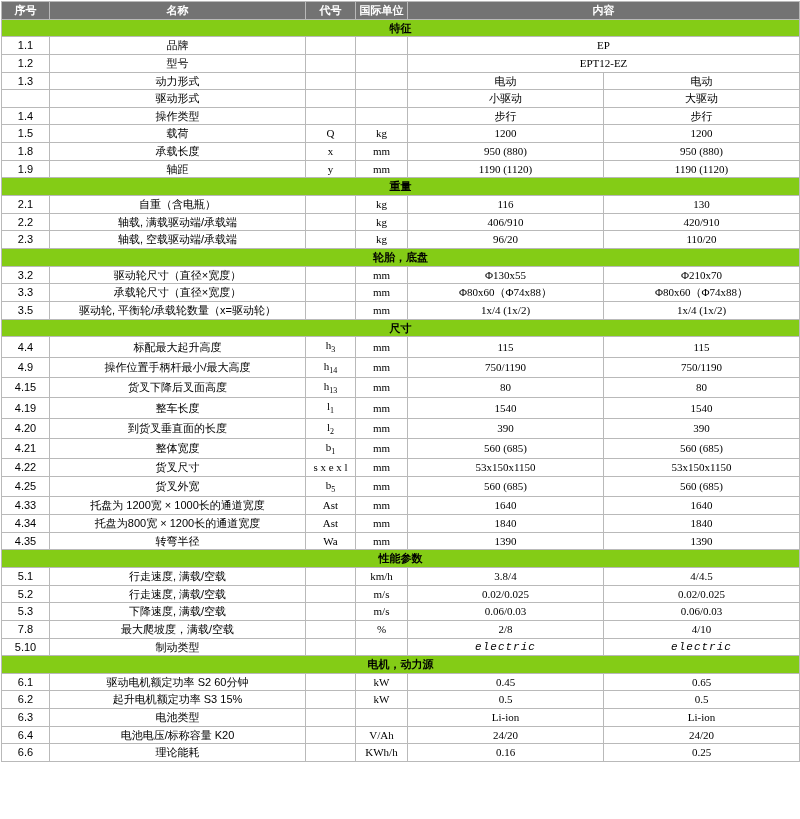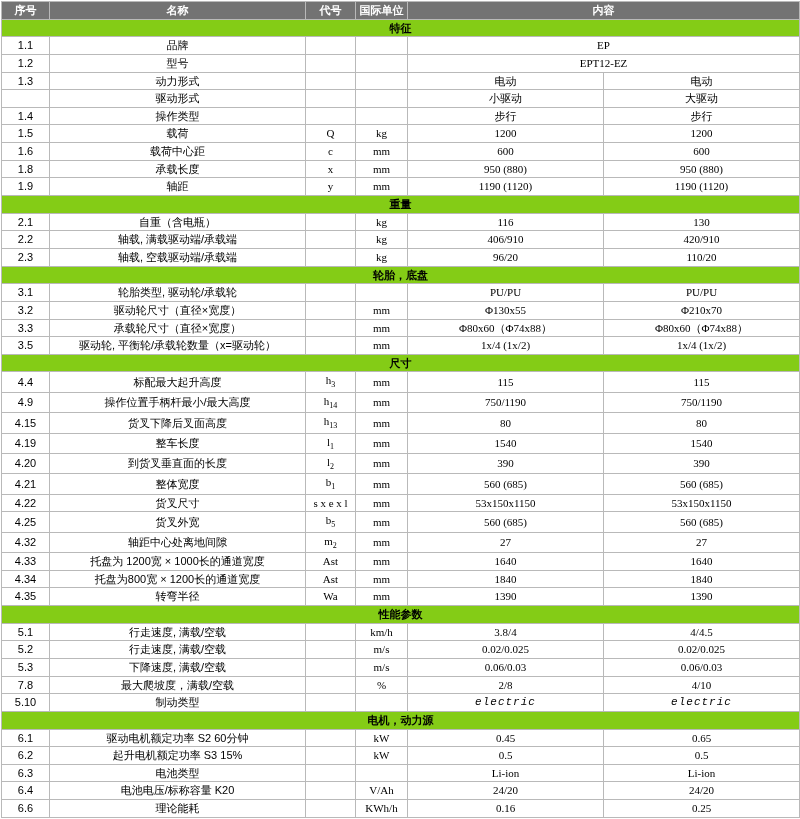"1.6" tr { html: <tr> <td>1.6</td> <td>载荷中心距</td> <td>c</td> <td>mm</td> <td>600</td> <td>600</td> </tr> -> none }
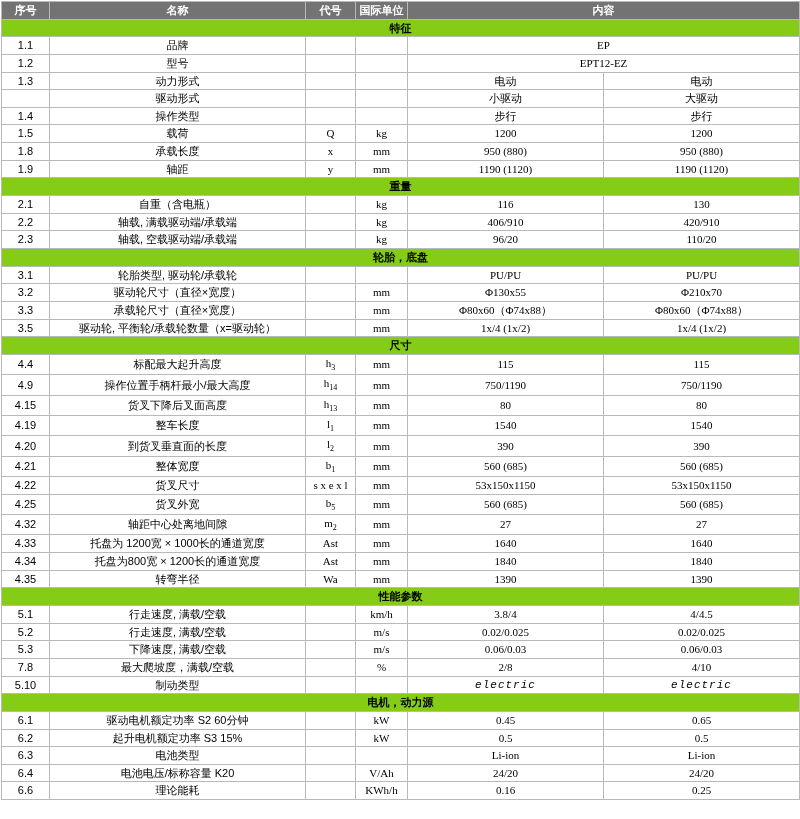"3.1" tr { html: <tr> <td>3.1</td> <td>轮胎类型, 驱动轮/承载轮</td> <td></td> <td></td> <td>PU/PU</td> <td>PU/PU</td> </tr> -> none }
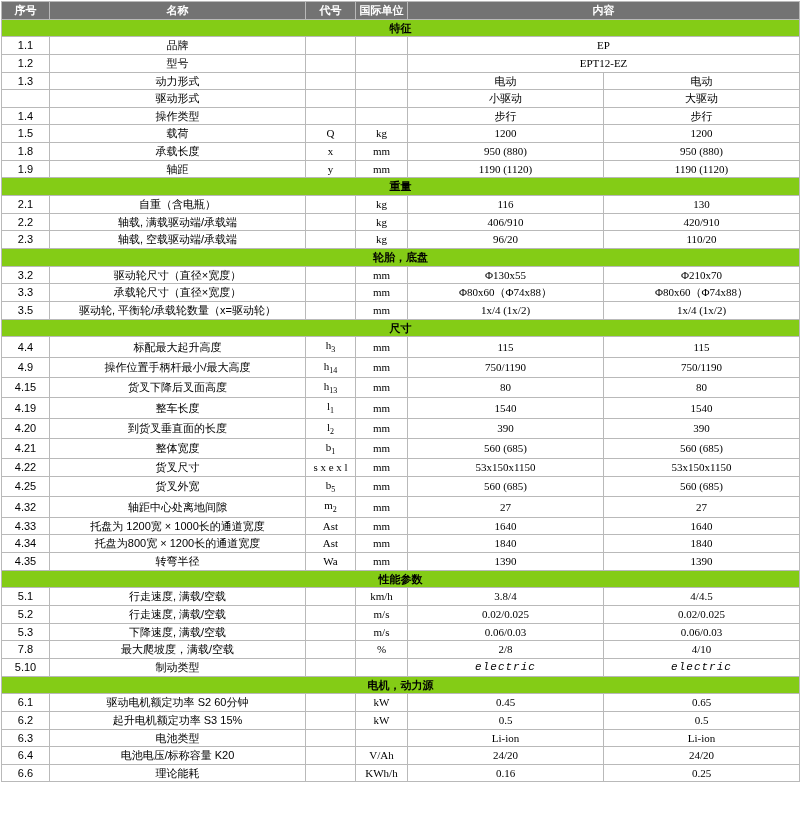"4.32" tr { html: <tr> <td>4.32</td> <td>轴距中心处离地间隙</td> <td>m<span>2</span></td> <td>mm</td> <td>27</td> <td>27</td> </tr> -> none }
